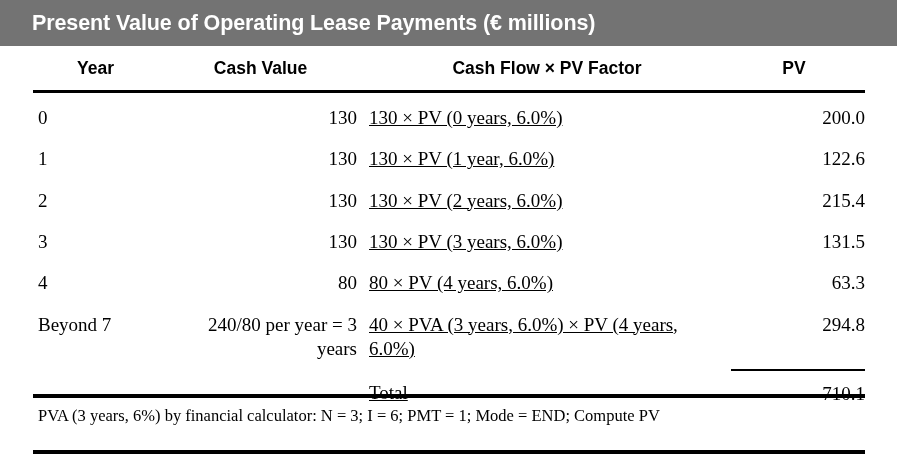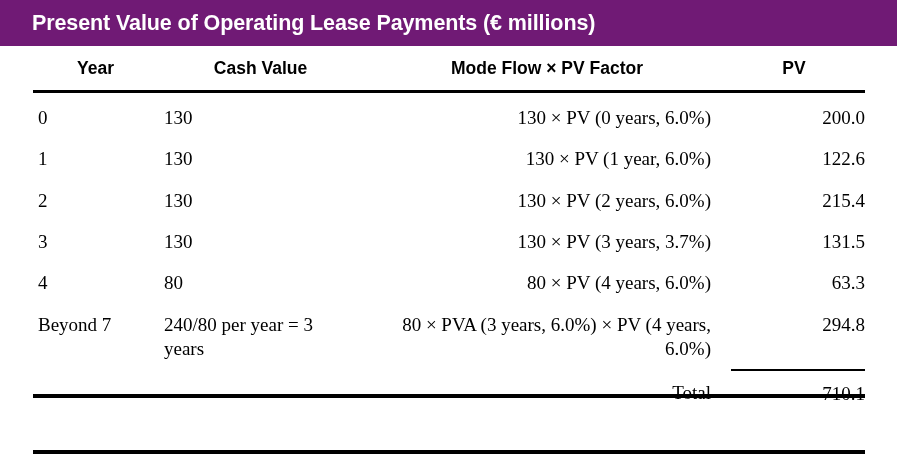"Present Value of Operating Lease" .title-bar { background: #701a75 -> #737373 }
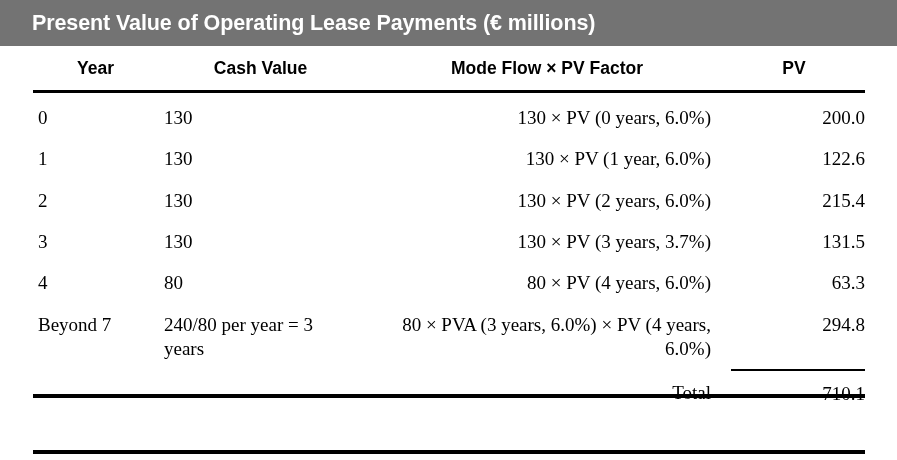"Mode Flow × PV Factor" th.th-formula { text: Mode -> Cash }
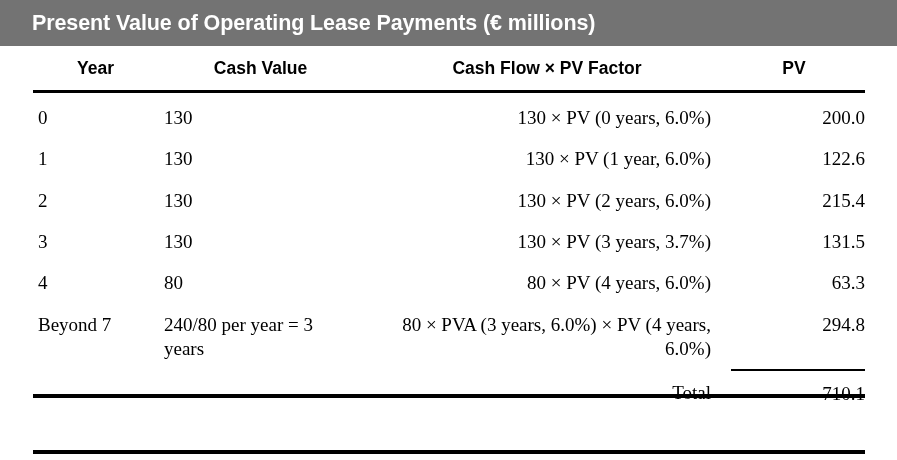"130" td.col-cashflow { text-align: left -> right }
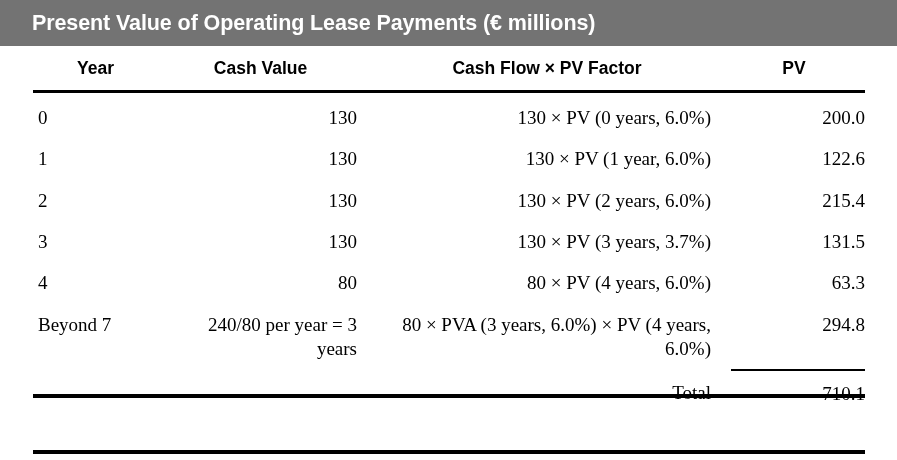"130 × PV (0 years," td.col-formula { text-align: right -> left; text-decoration: none -> underline }
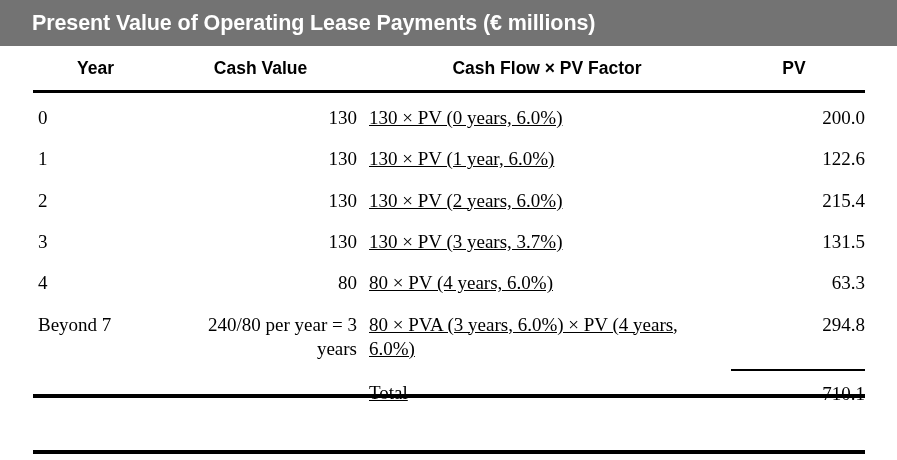"130 × PV (3 years," td.col-formula { text: 3.7% -> 6.0% }
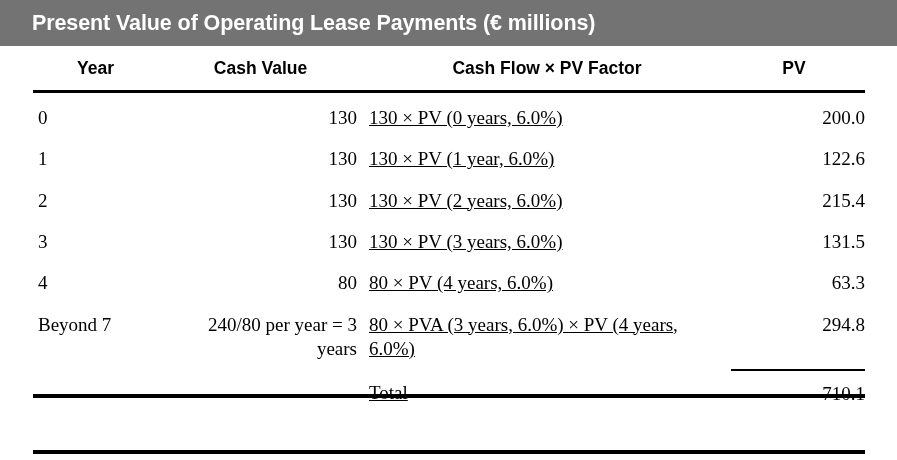"80 × PVA (3 years," td.col-formula { text: 80 -> 40 }
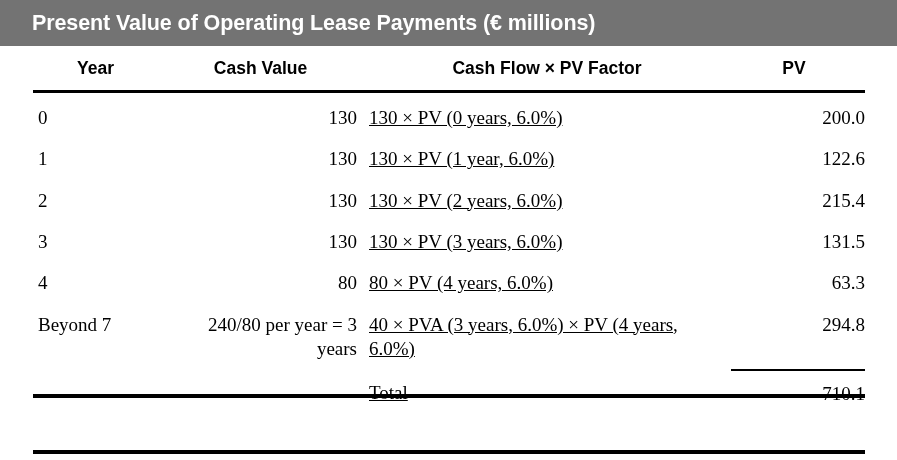"PVA (3 years, 6%) by" div.footnote { html: none -> <div>PVA (3 years, 6%) by financial calculator: N = 3; I = 6; PMT = 1; Mode = END; Compute PV</div> }
